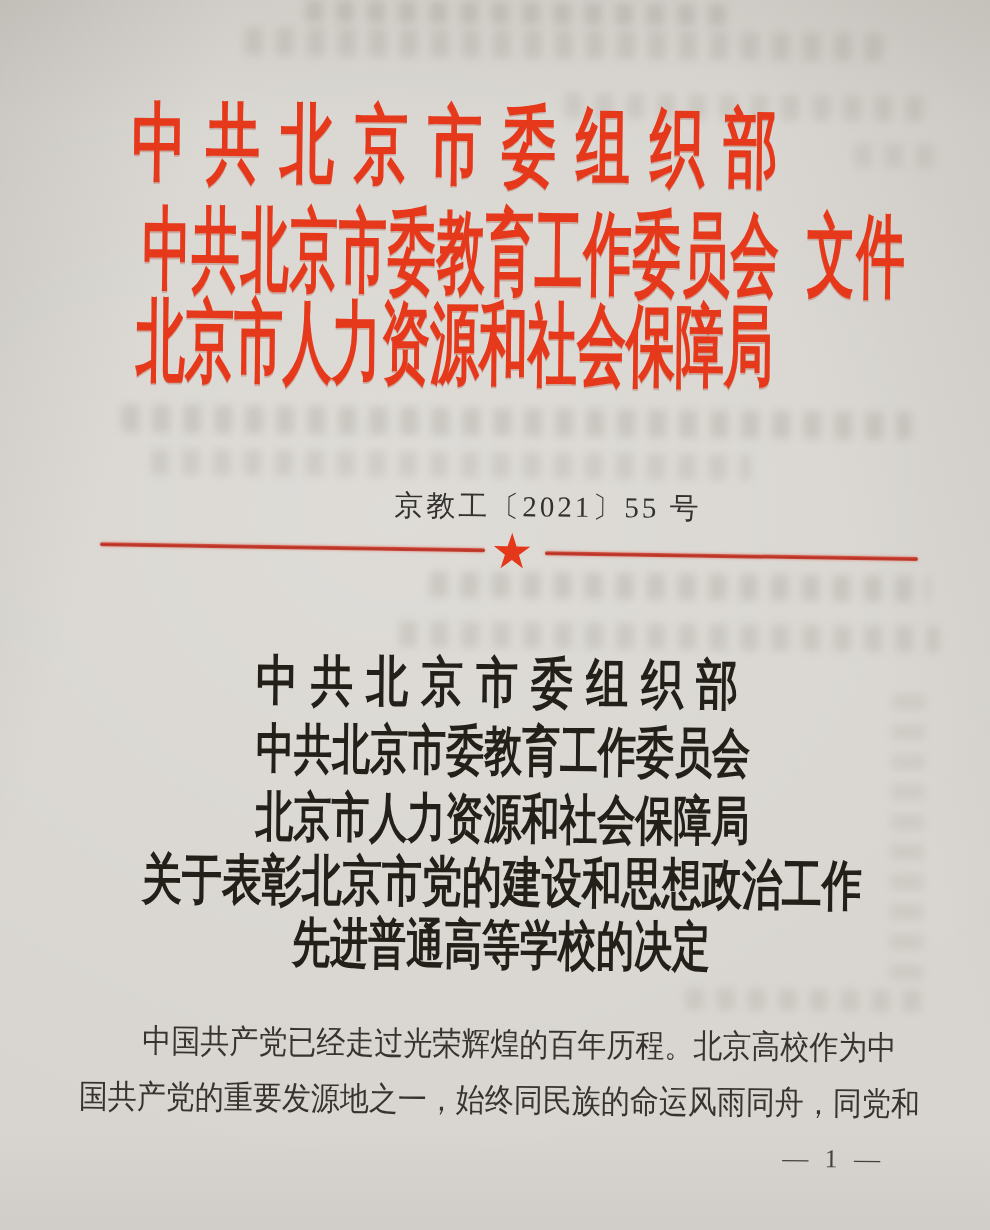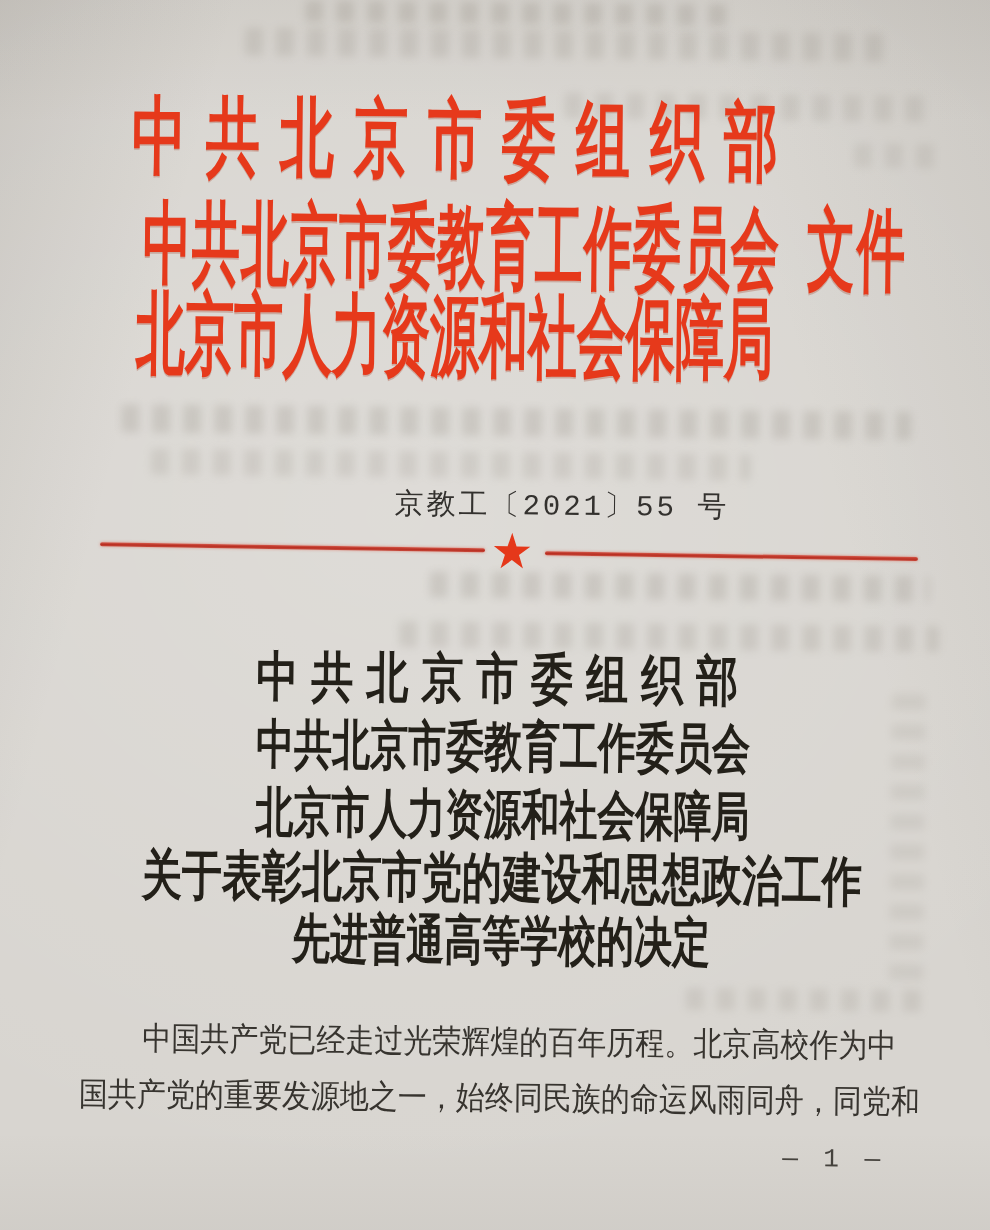"中共北京市委组织部" .sheet { font-family: Liberation Mono, monospace -> Liberation Serif, serif }
